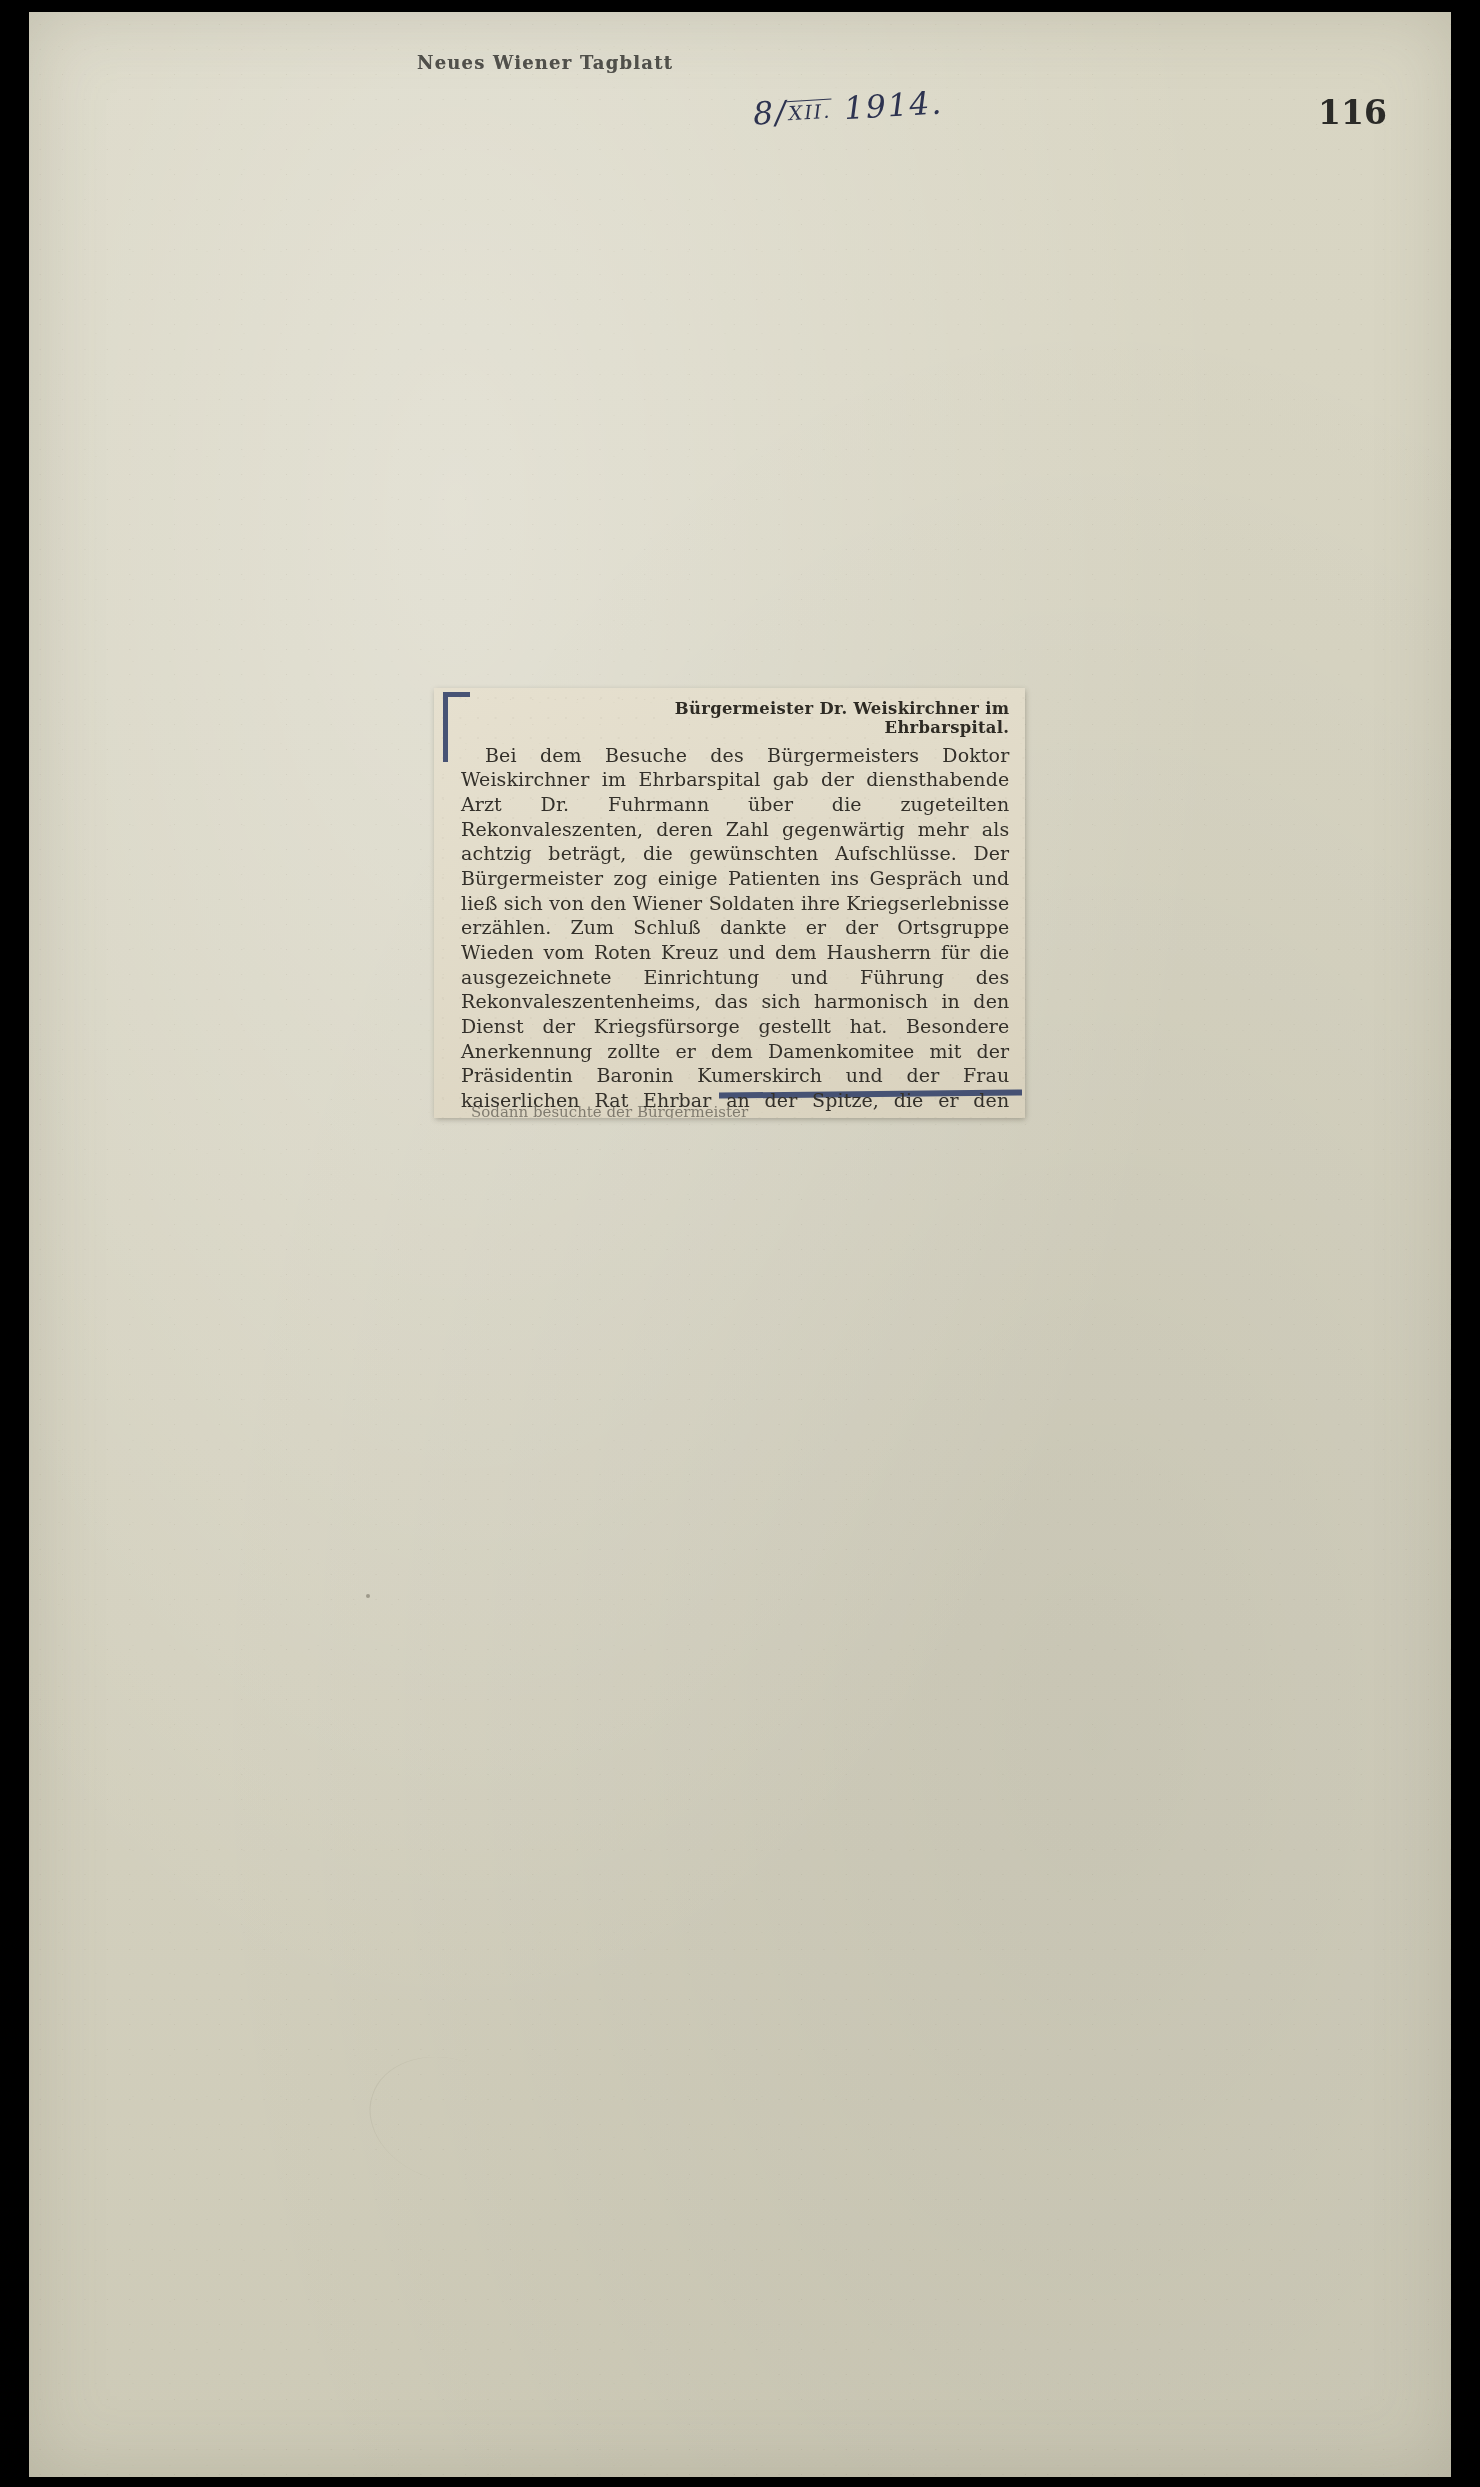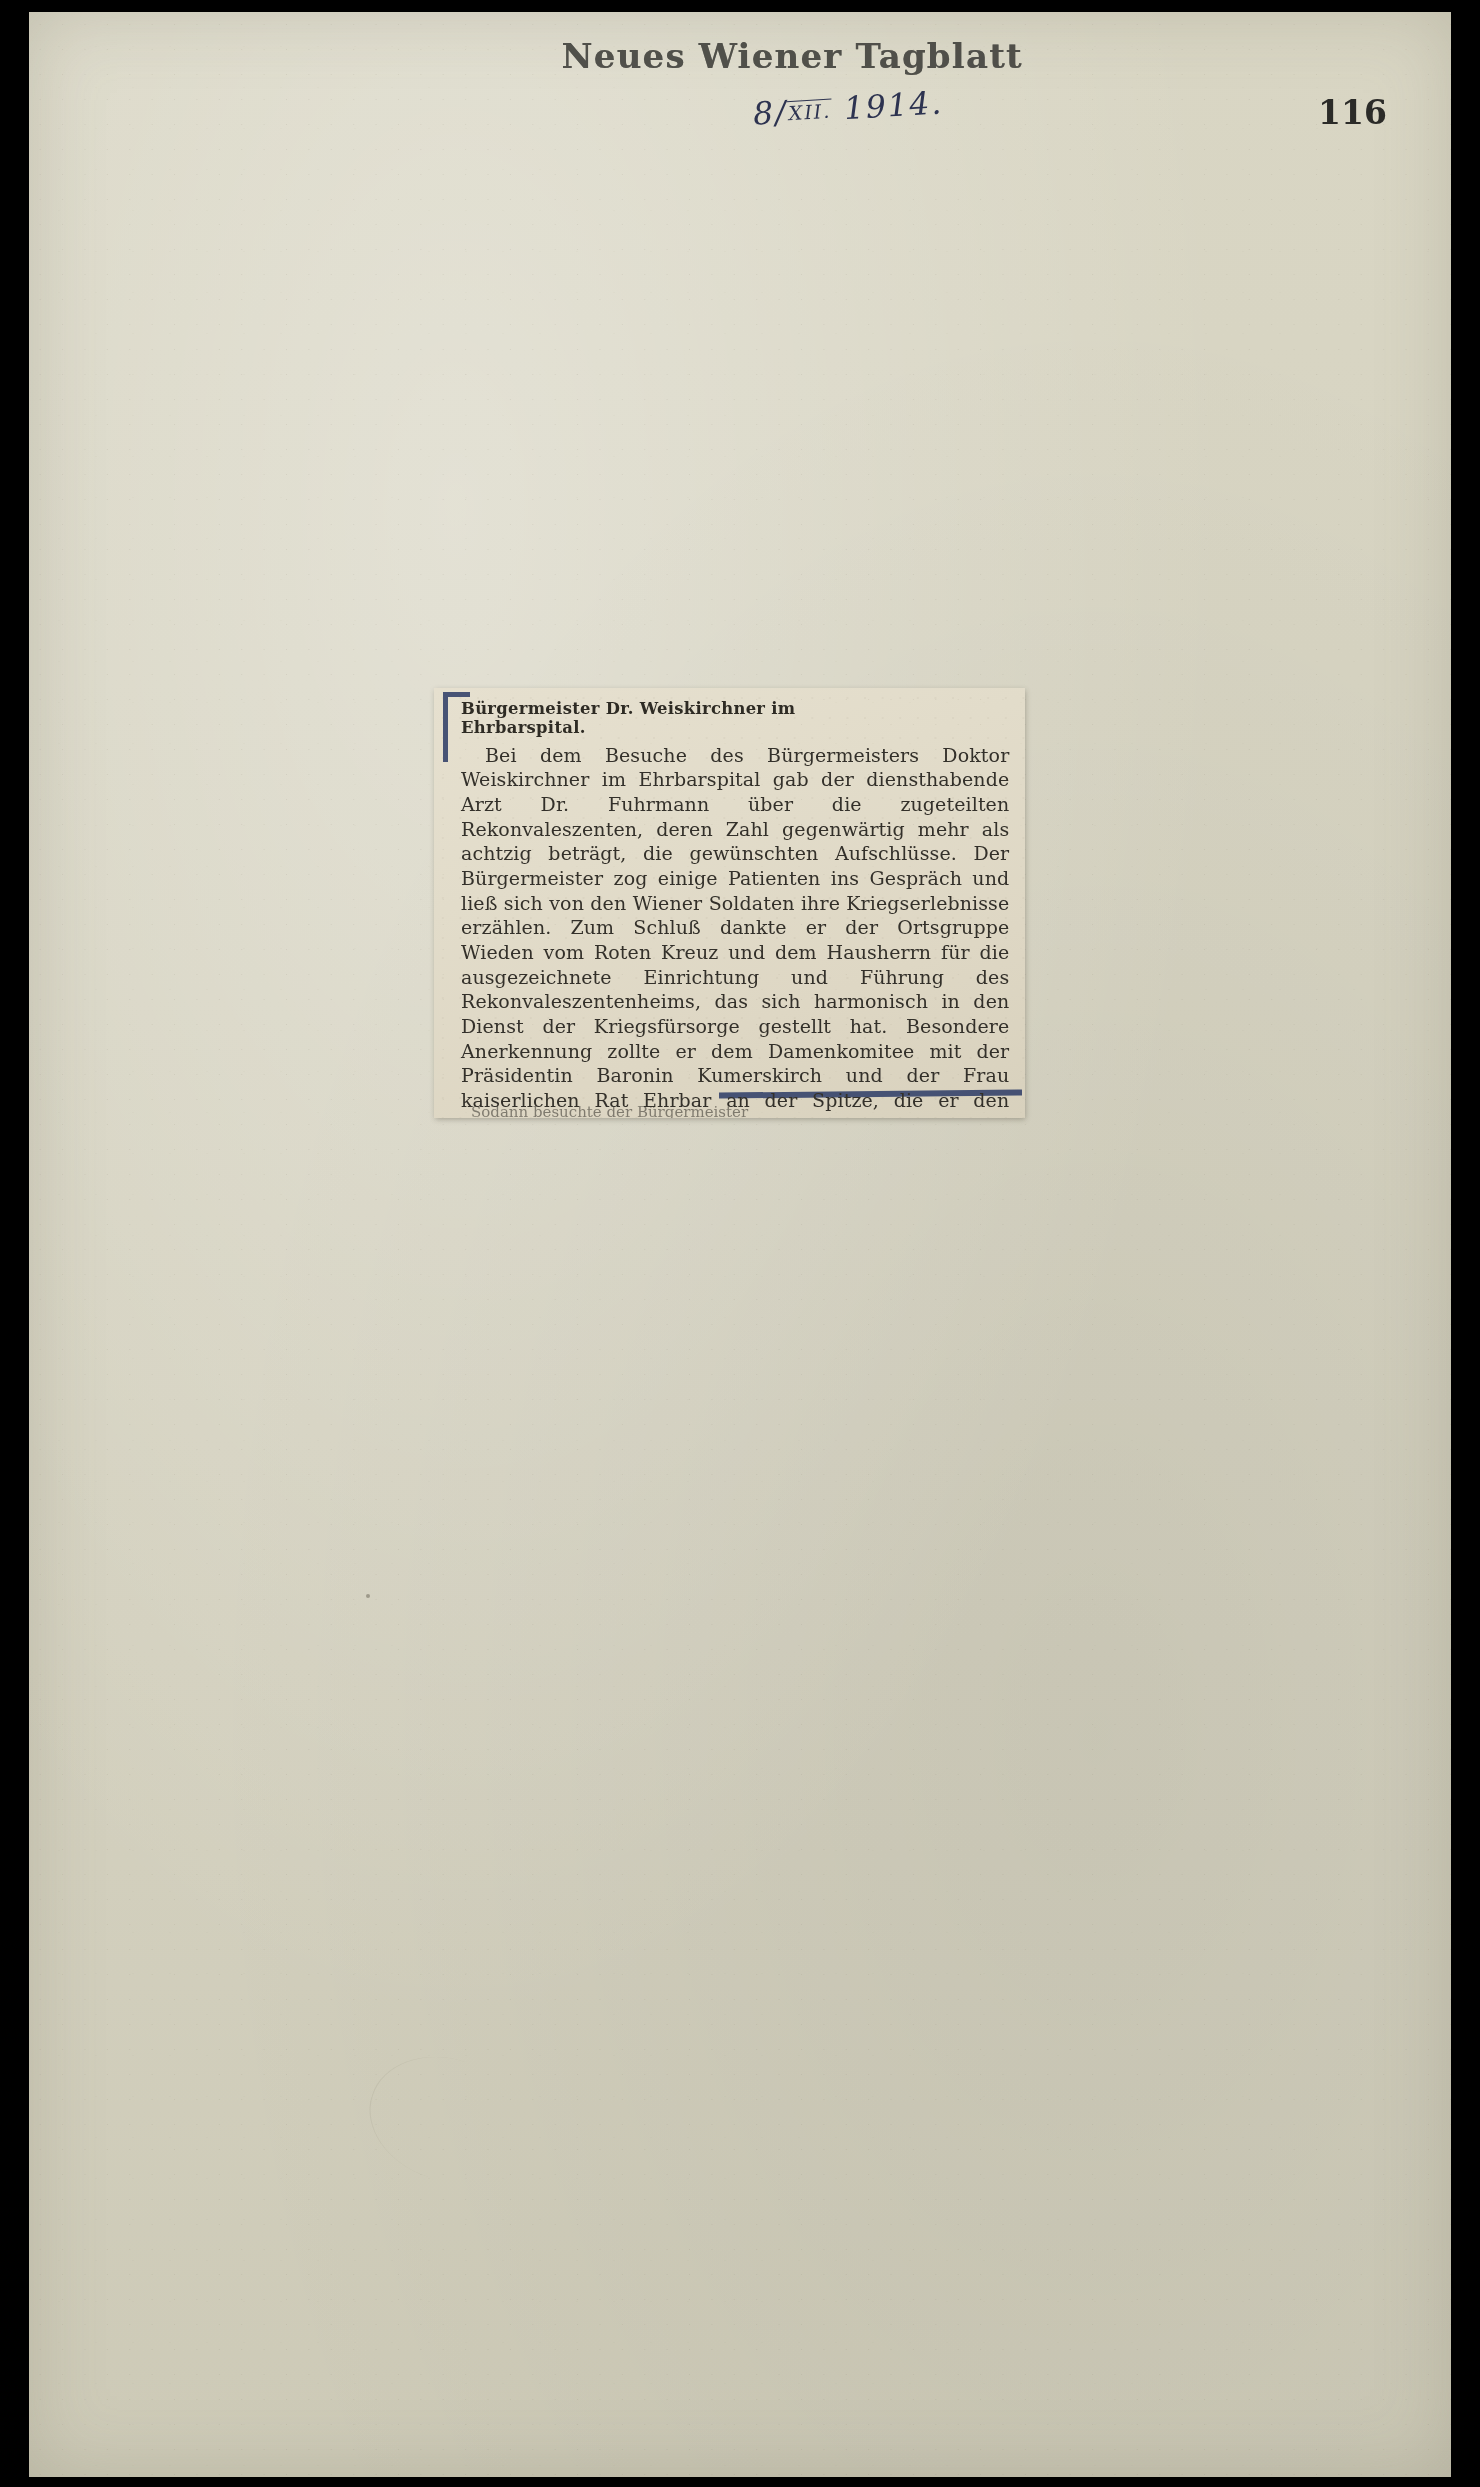"Neues Wiener Tagblatt" .paper-title { font-size: 34px -> 18px; text-align: right -> left; top: 24px -> 40px }
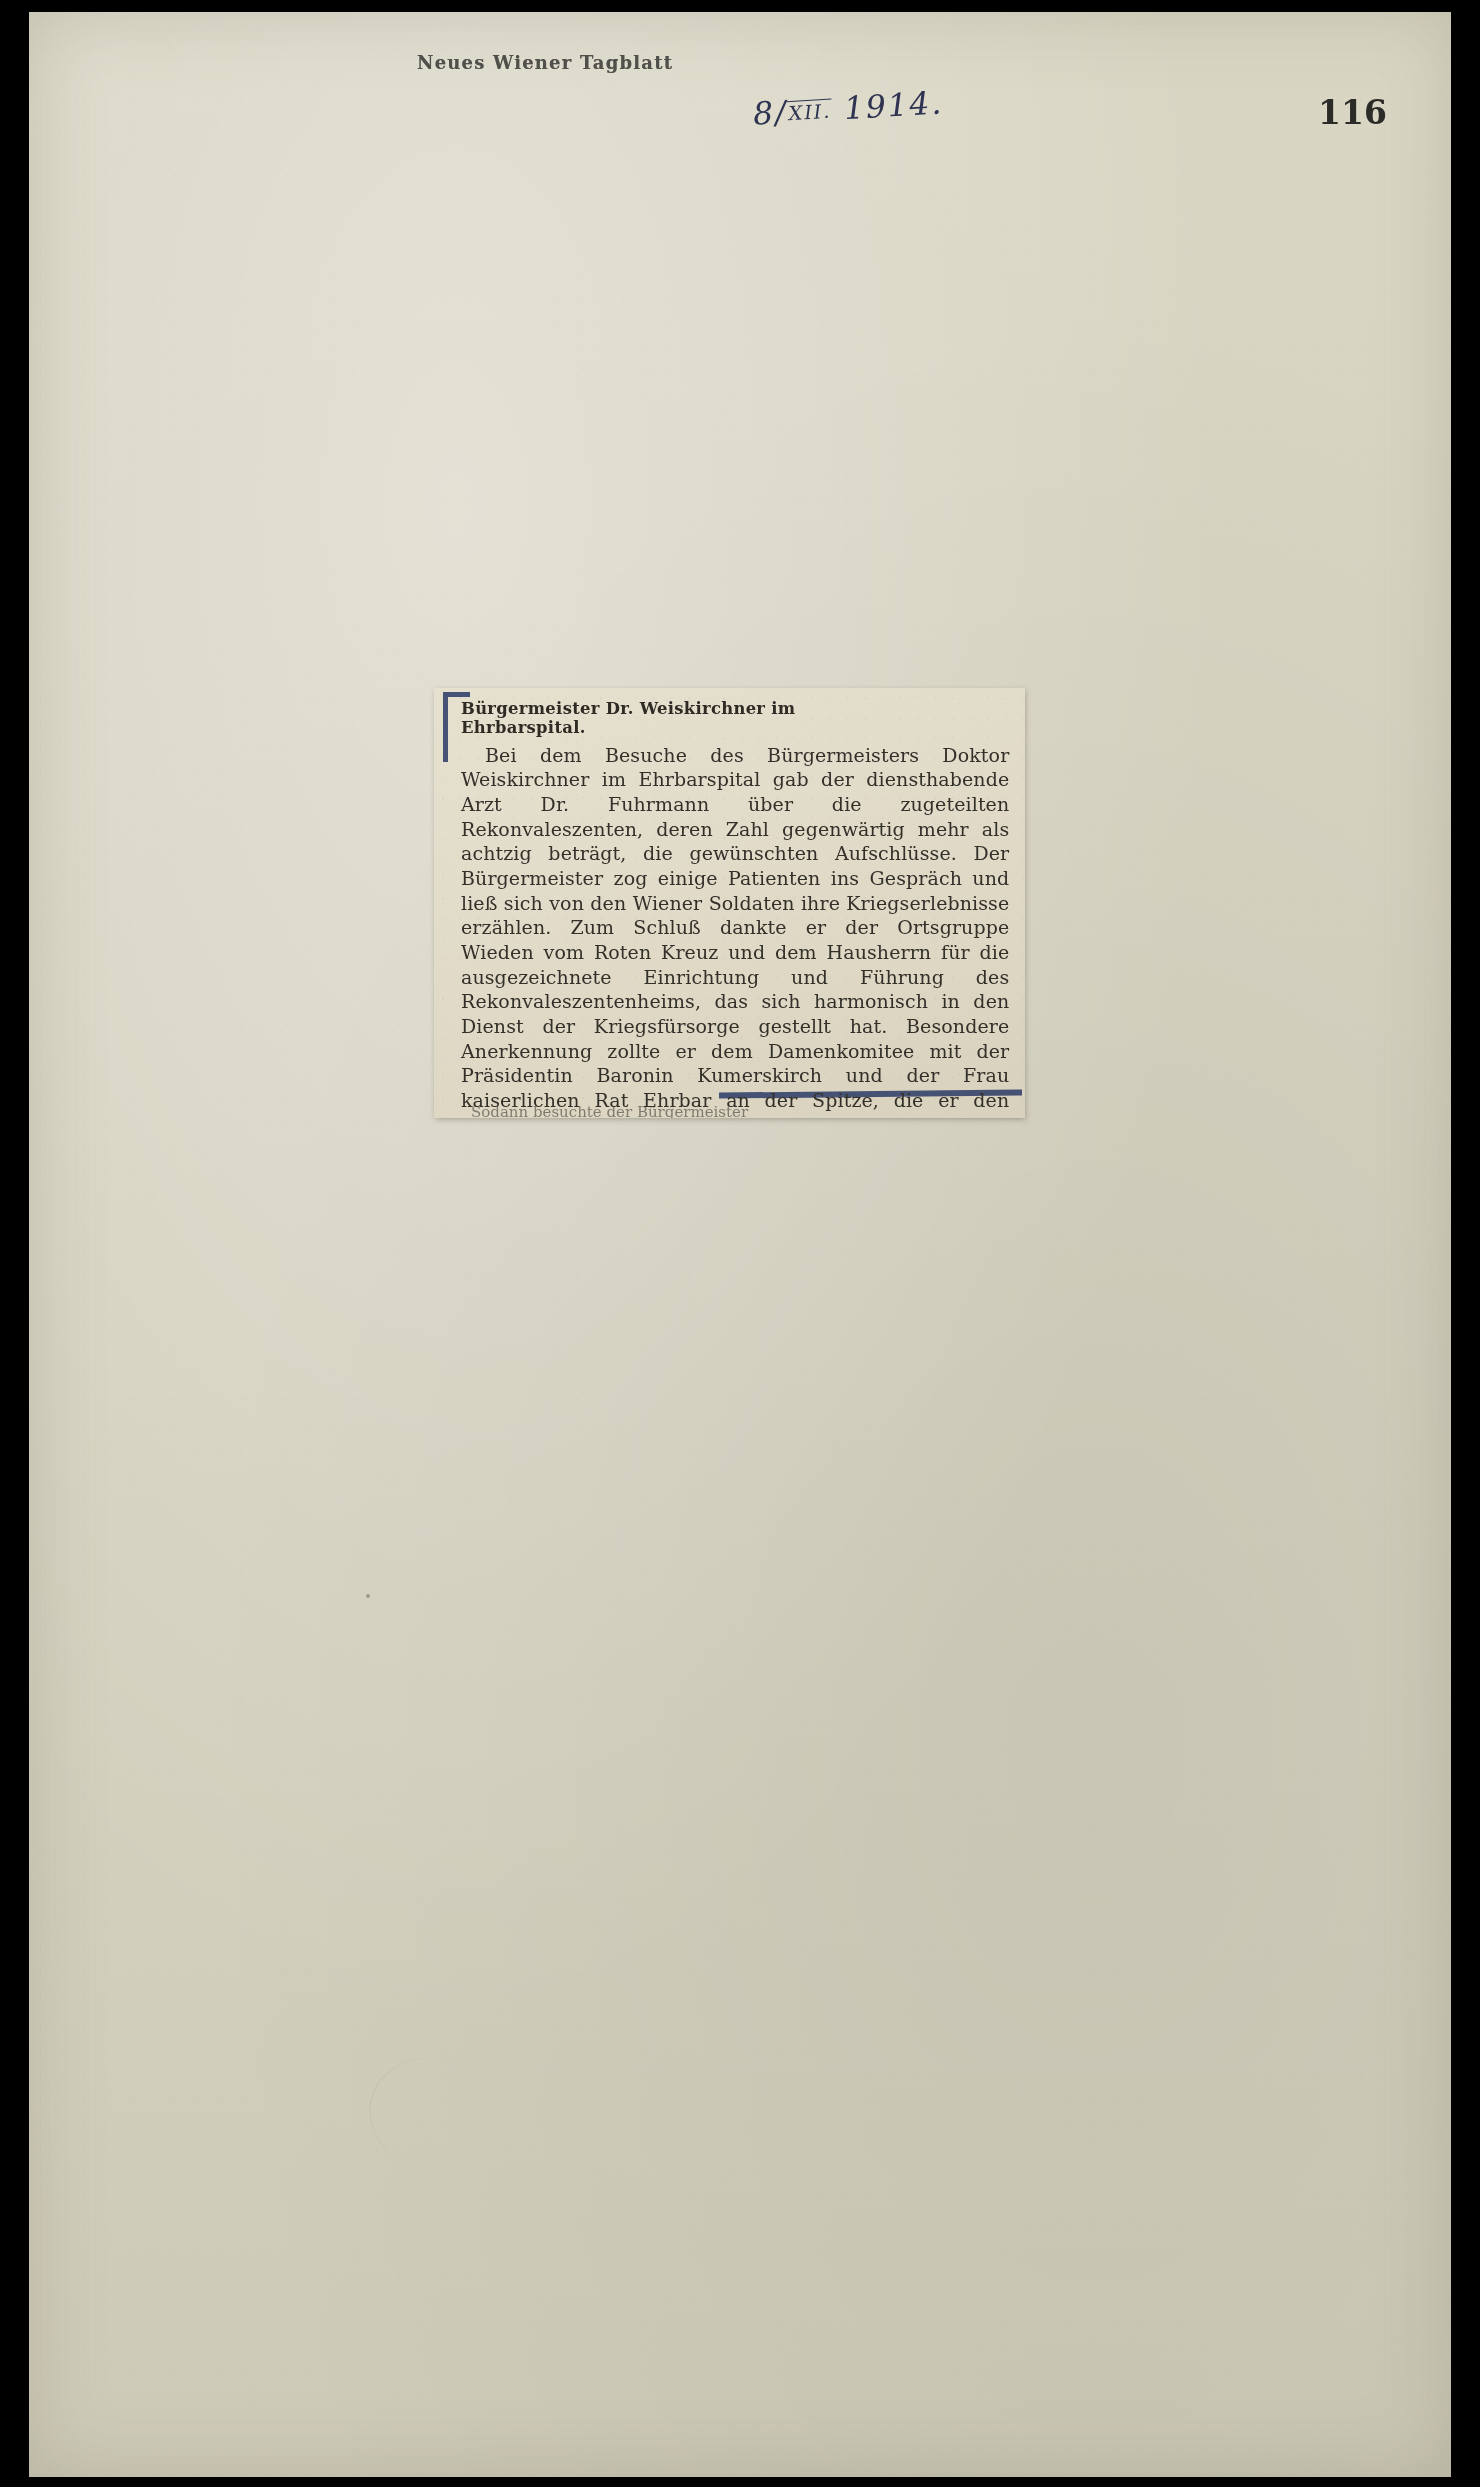"Bürgermeister Dr. Weiskirchner im" .clip-headline { text-align: left -> right }
